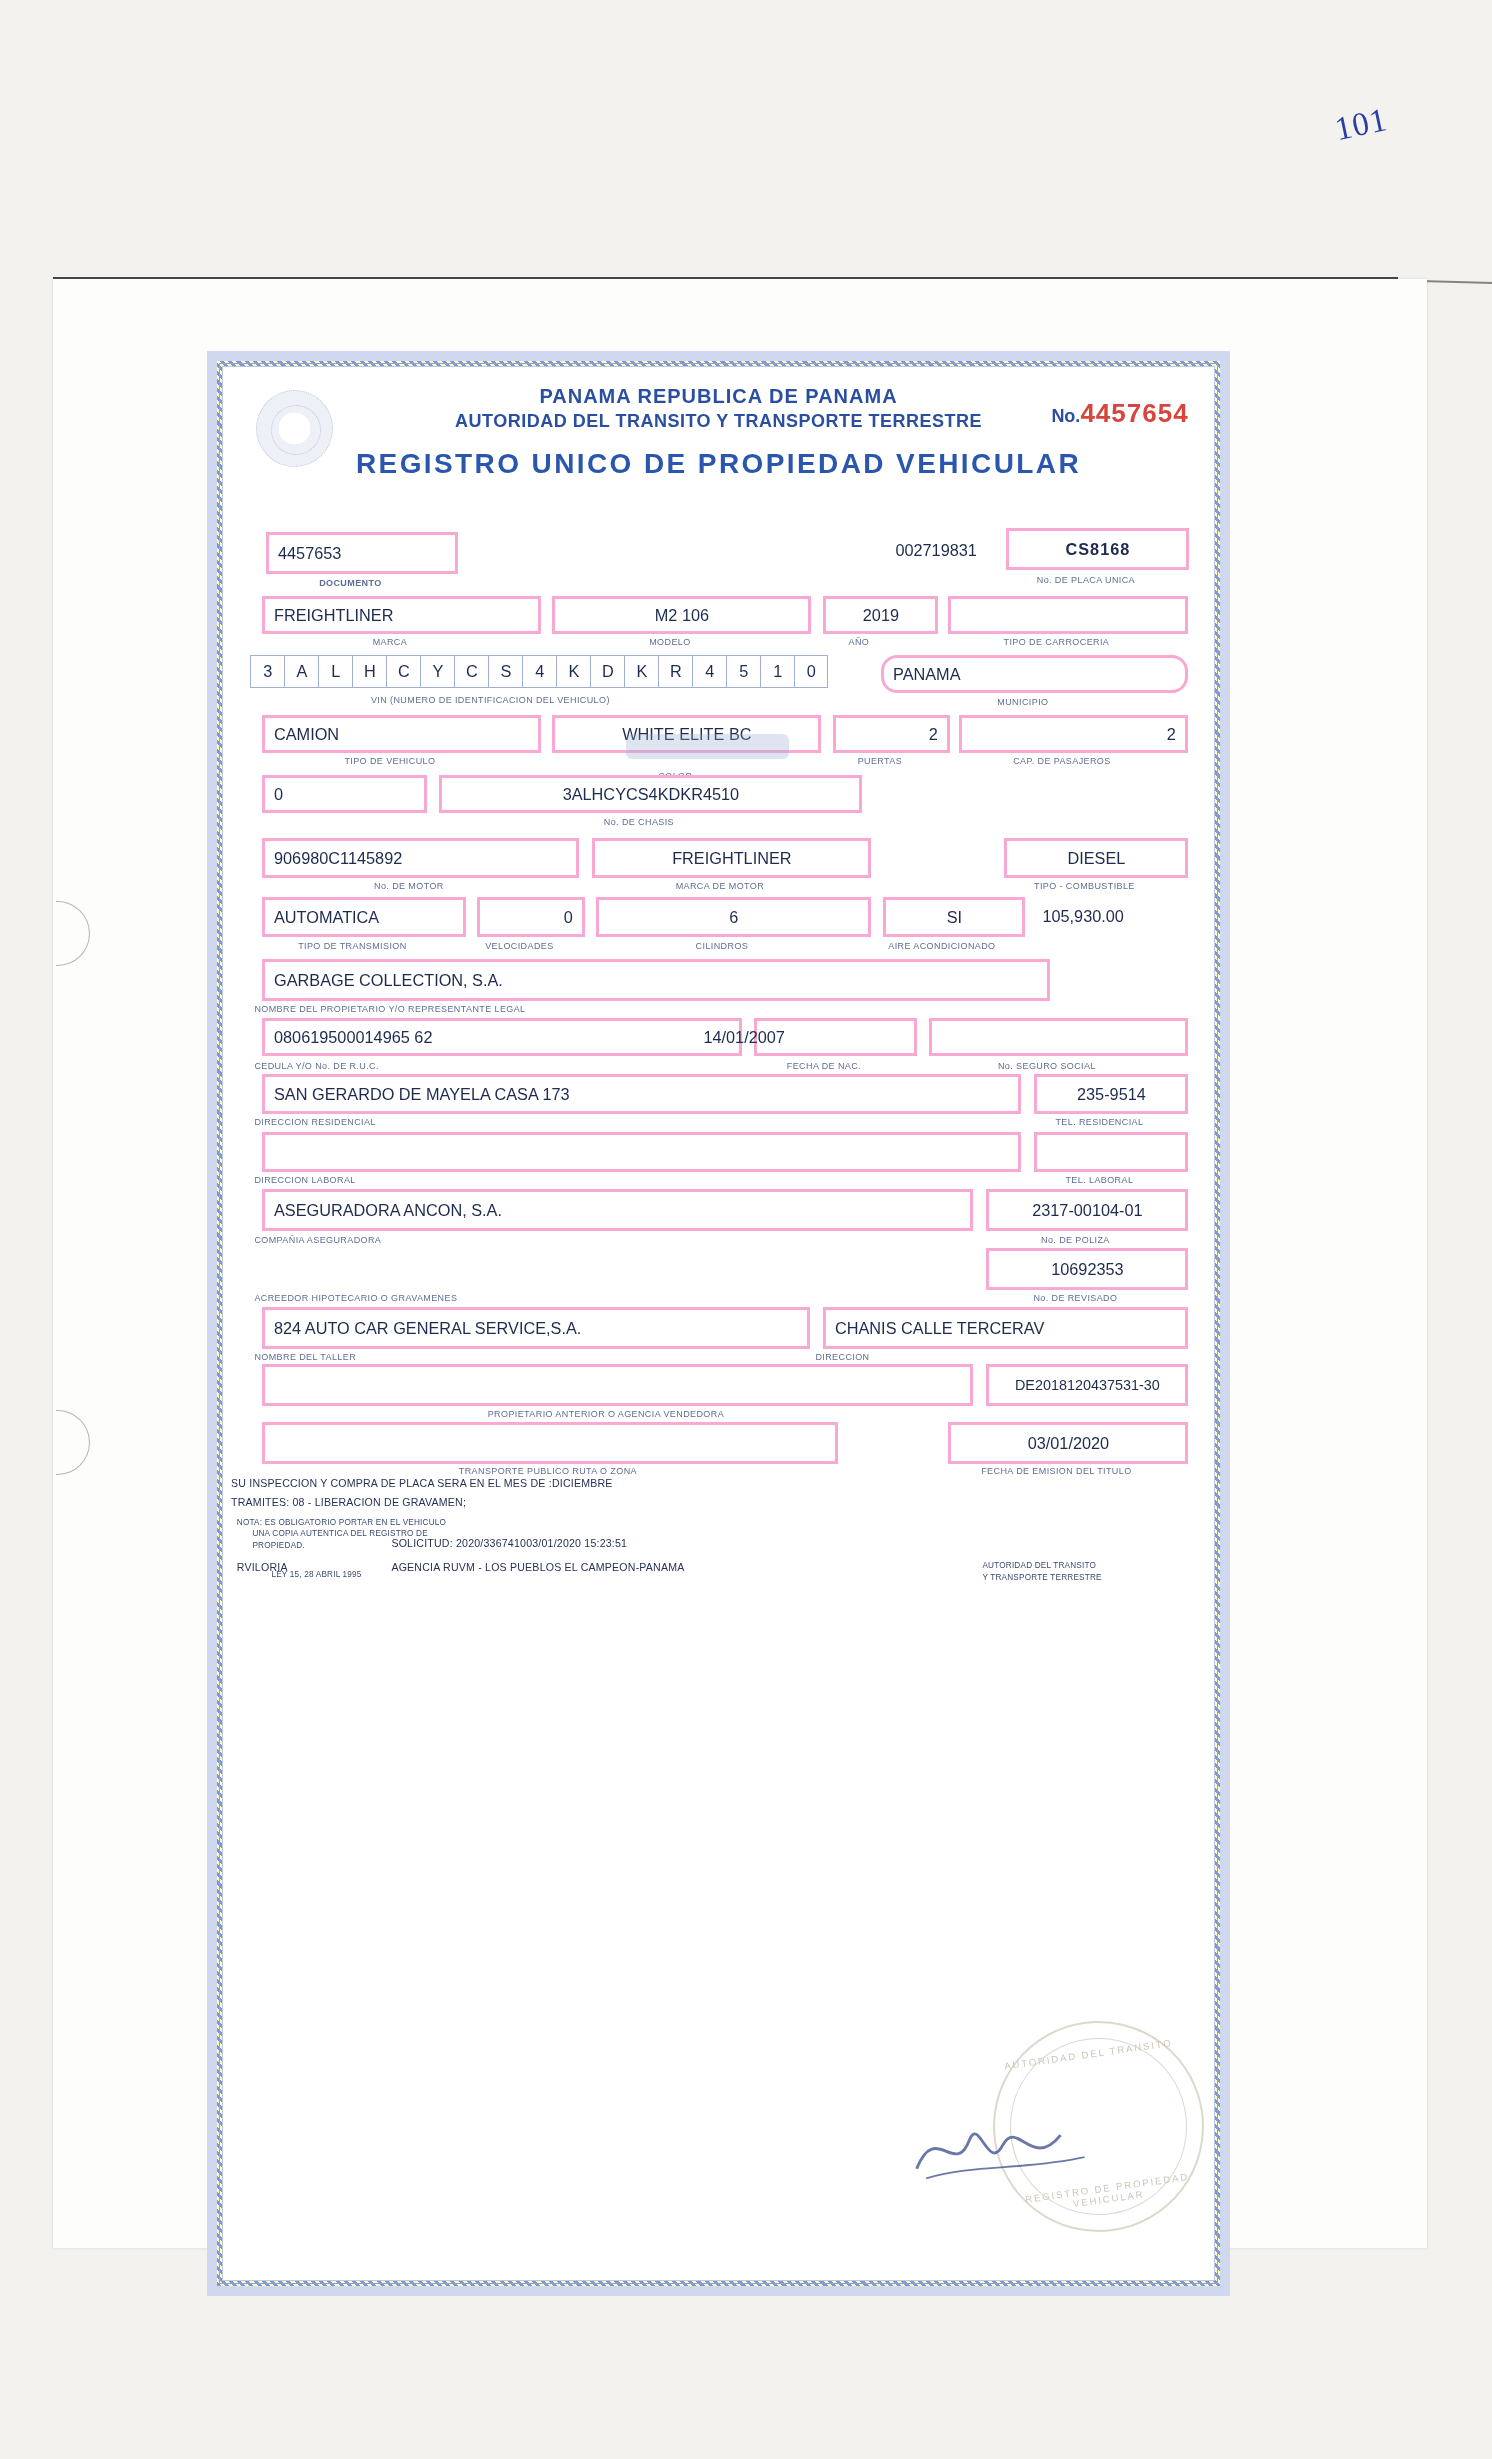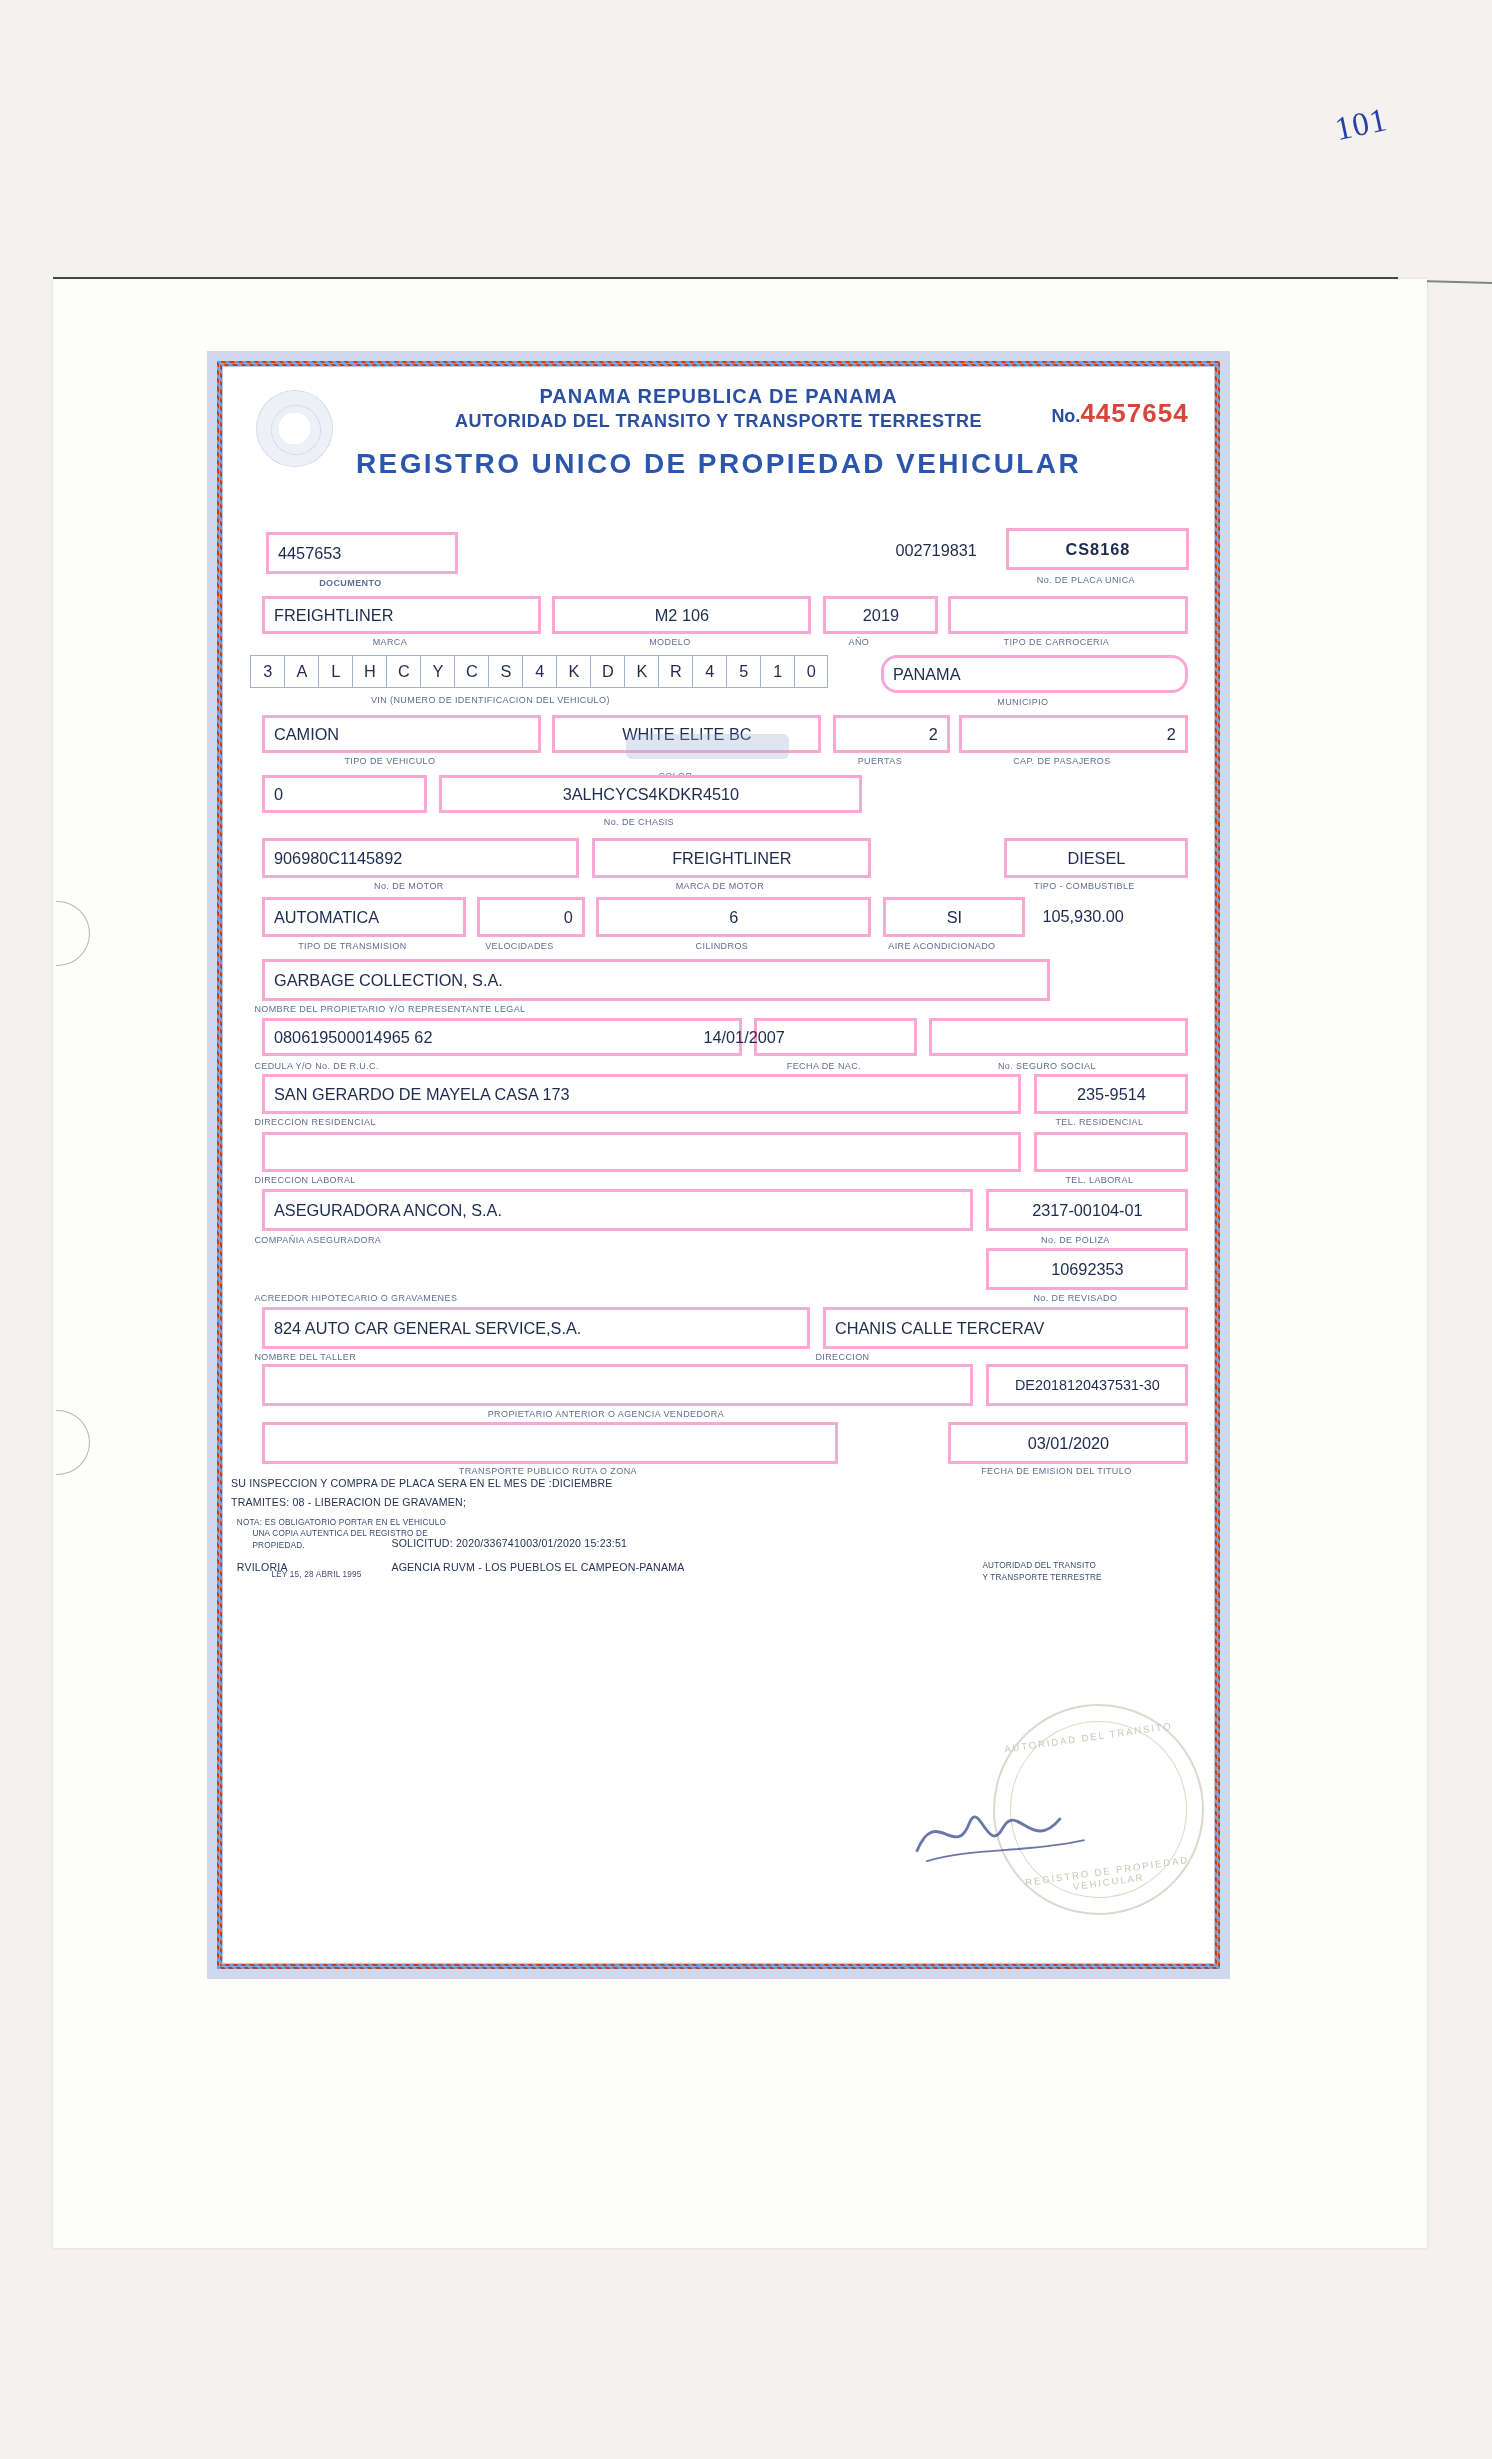"PANAMA REPUBLICA DE PANAMA" .cert { background: #c2410c -> #fef9c3; height: 1628px -> 1945px }
